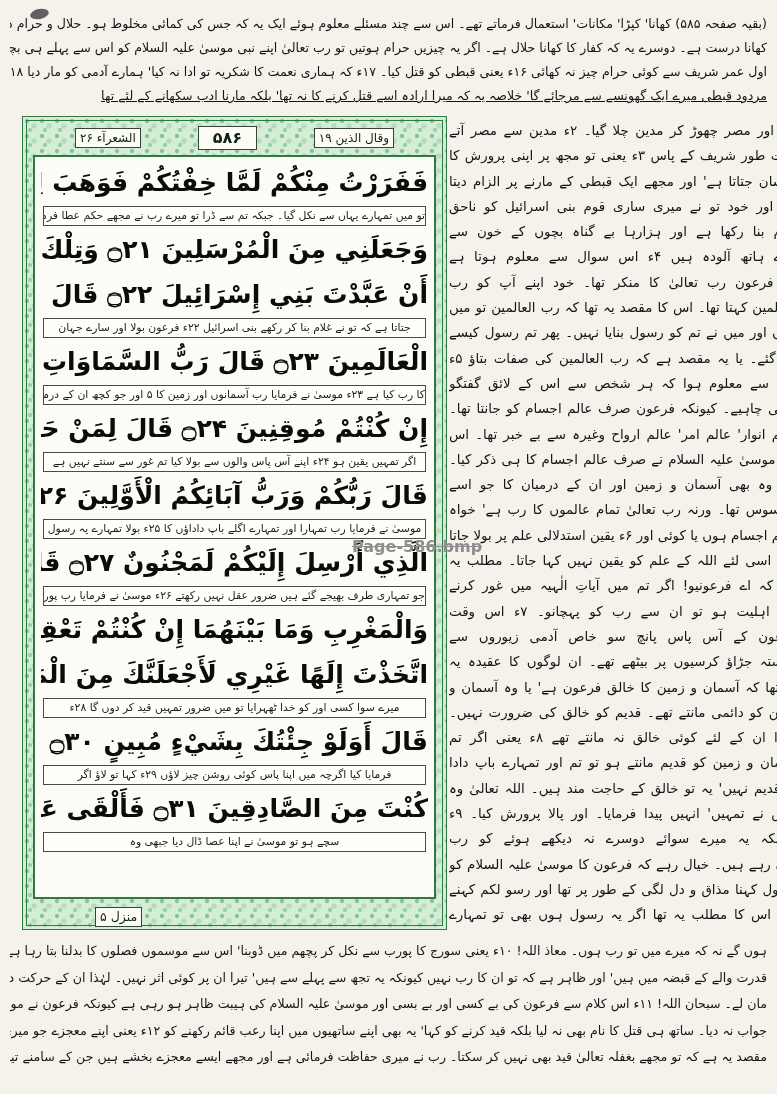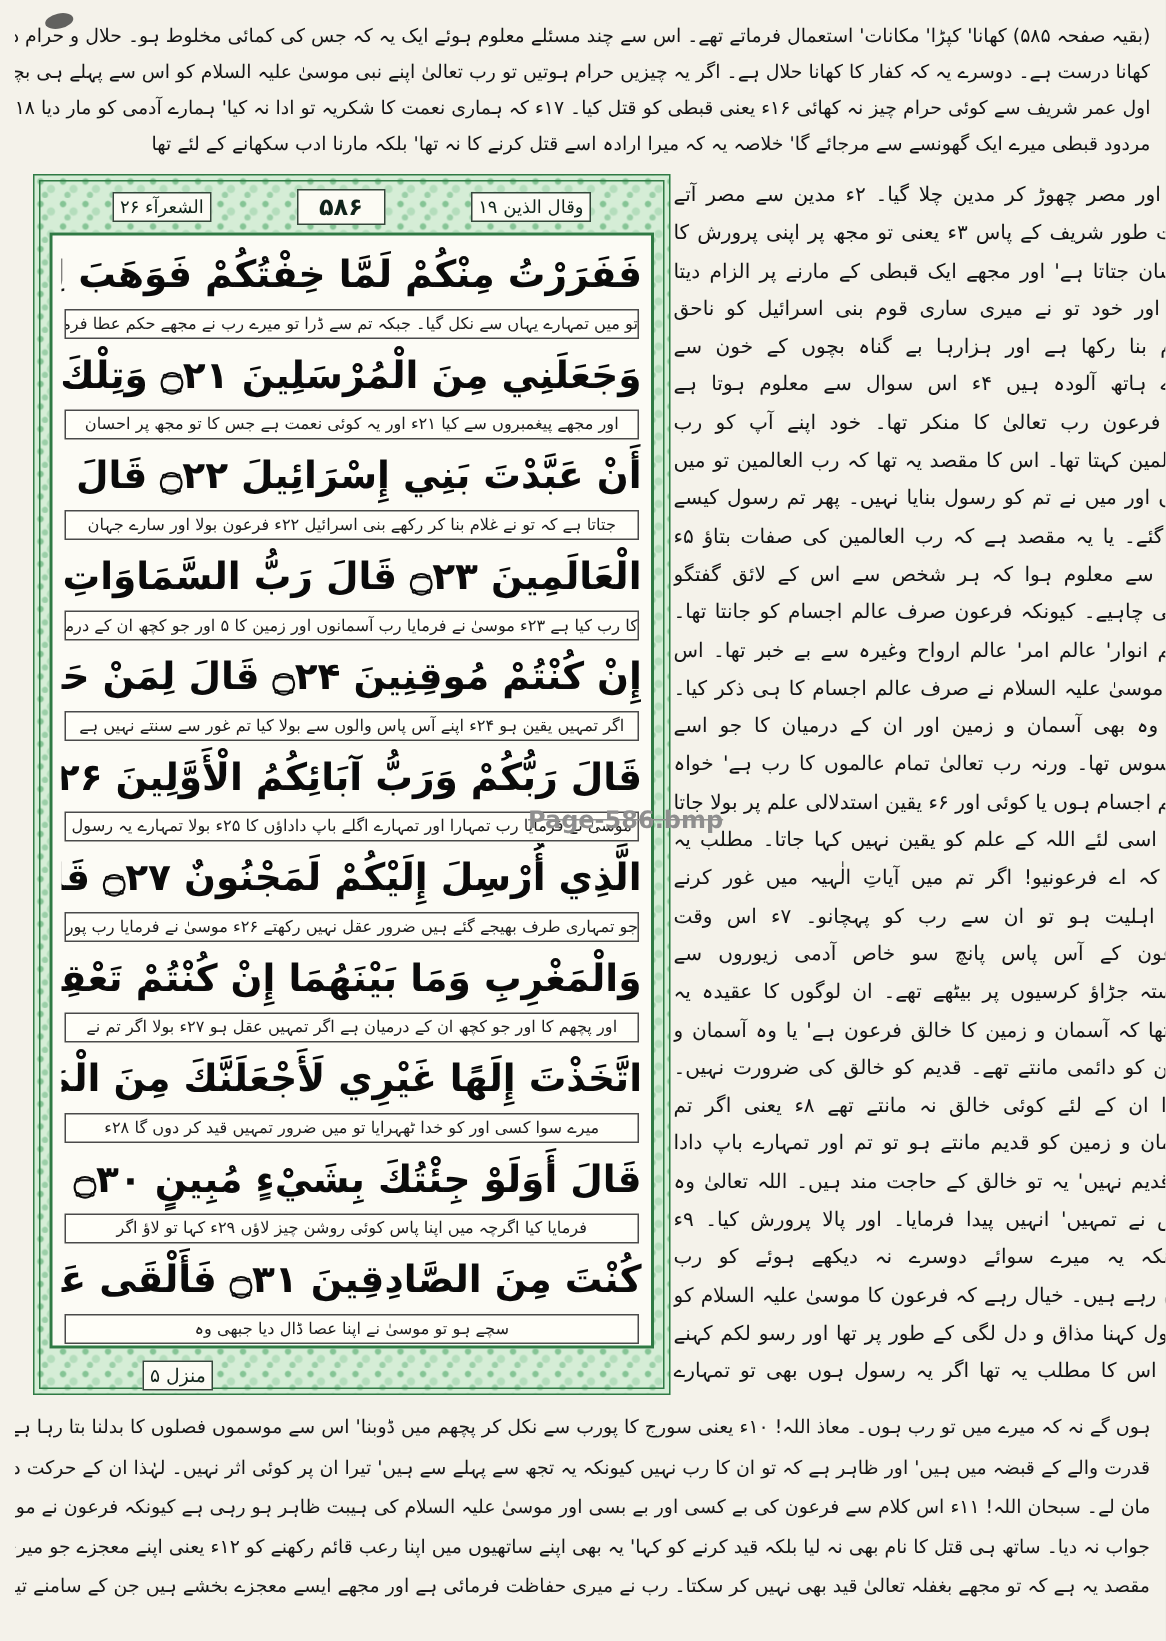"مردود قبطی میرے ایک گھونسے" .tline:last-child { text-decoration: none -> underline }
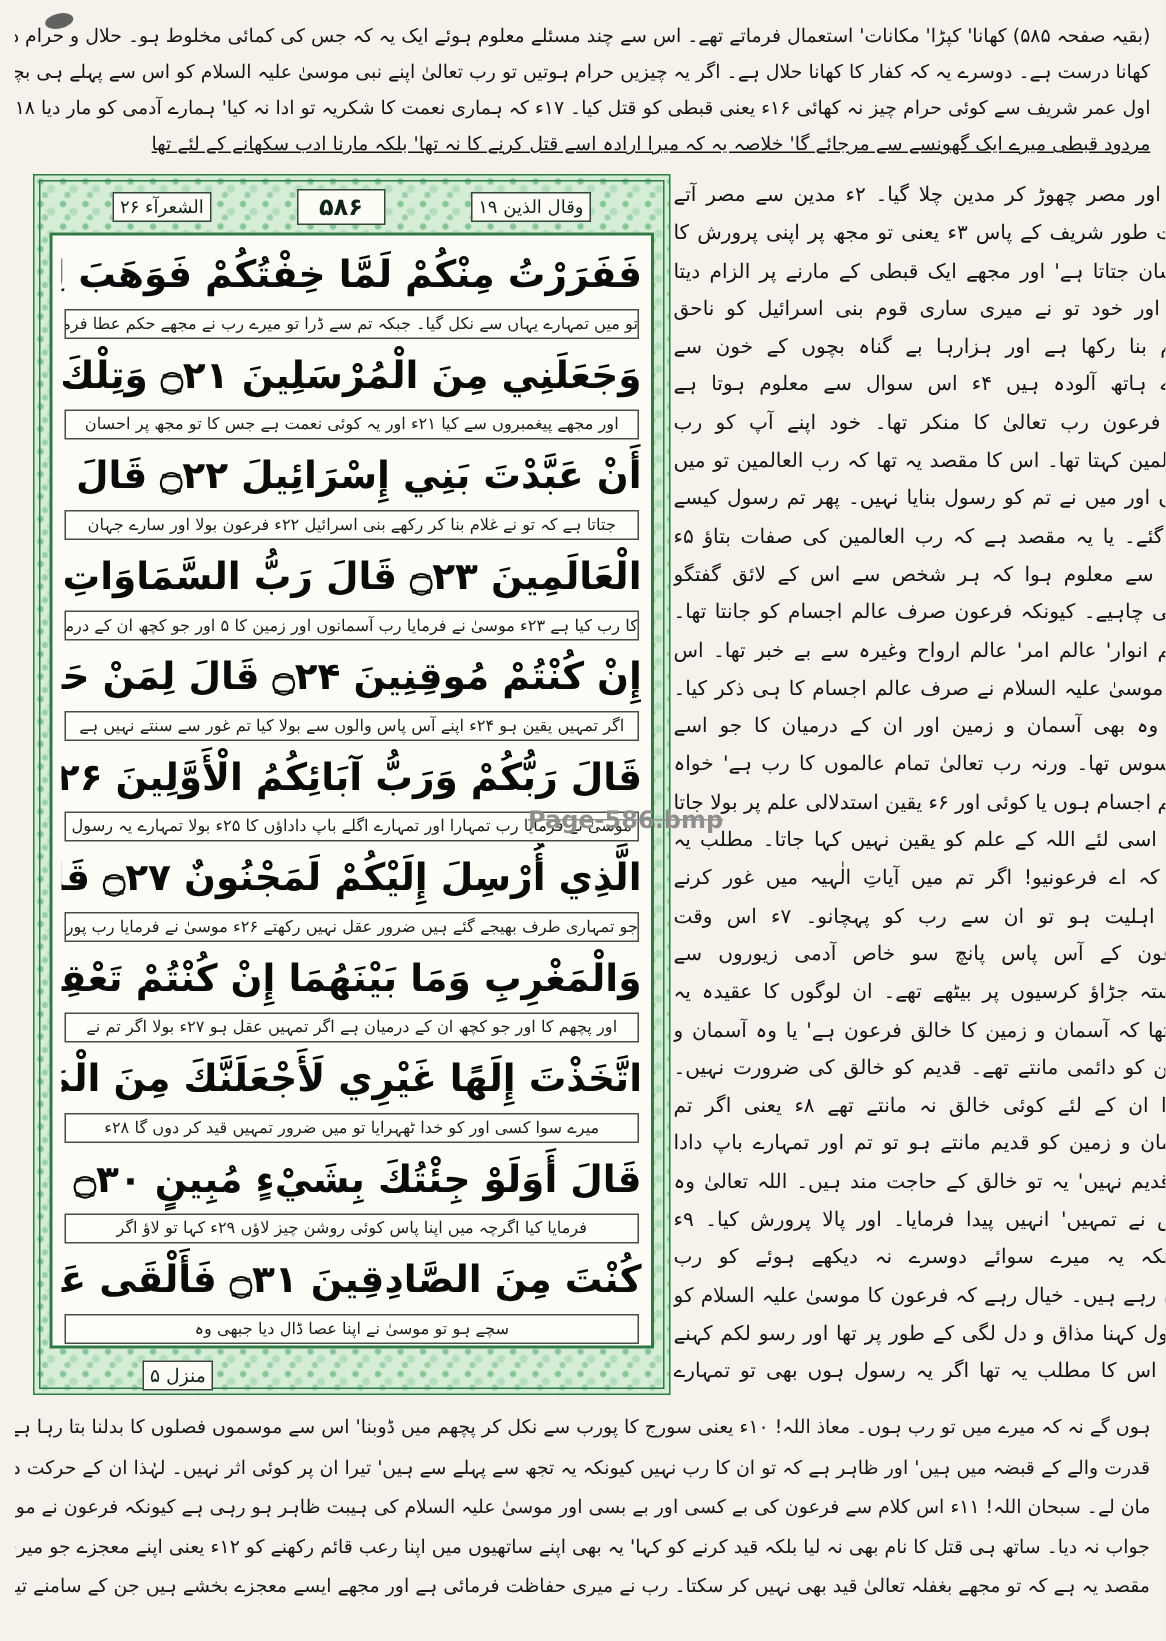"اور مجھے پیغمبروں سے کیا" div.qline { html: <div>اور مجھے پیغمبروں سے کیا ۲۱ء اور یہ کوئی نعمت ہے جس کا تو مجھ پر احسان</div> -> none }
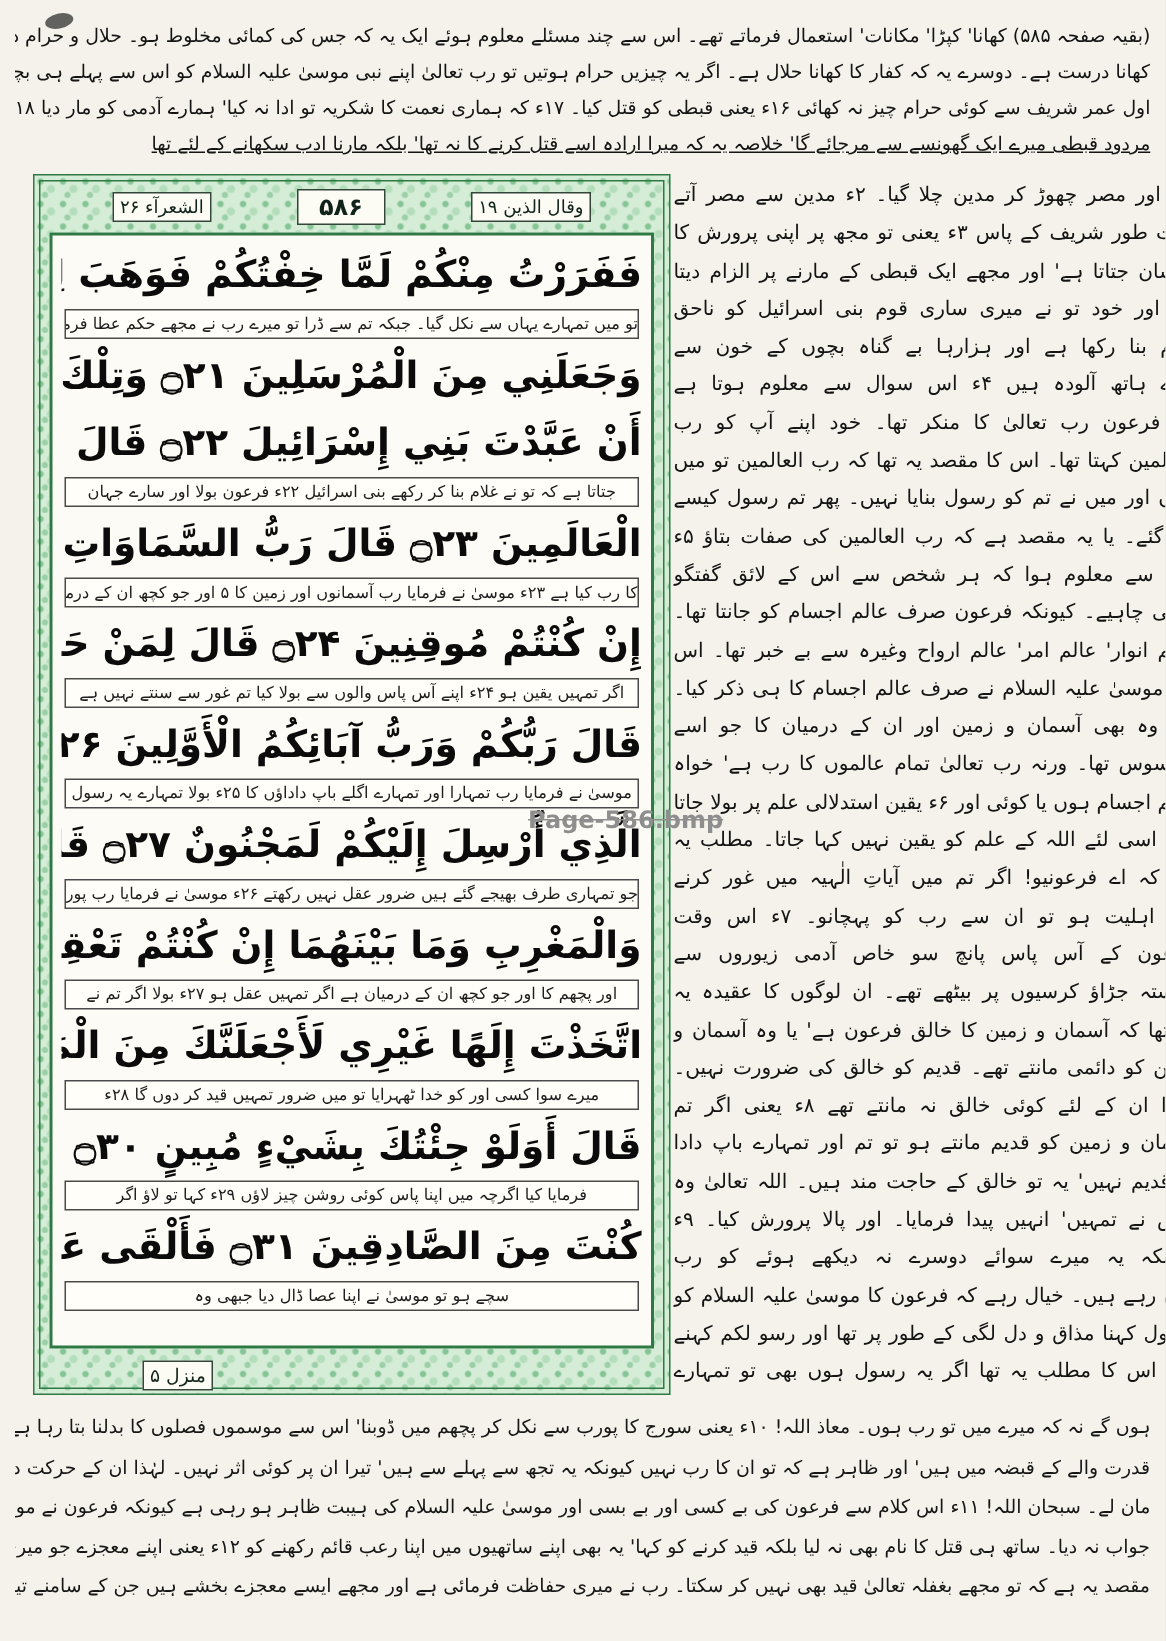"اور پچھم کا اور جو" div.qline { html: <div>اور پچھم کا اور جو کچھ ان کے درمیان ہے اگر تمہیں عقل ہو ۲۷ء بولا اگر تم نے</div> -> none }
